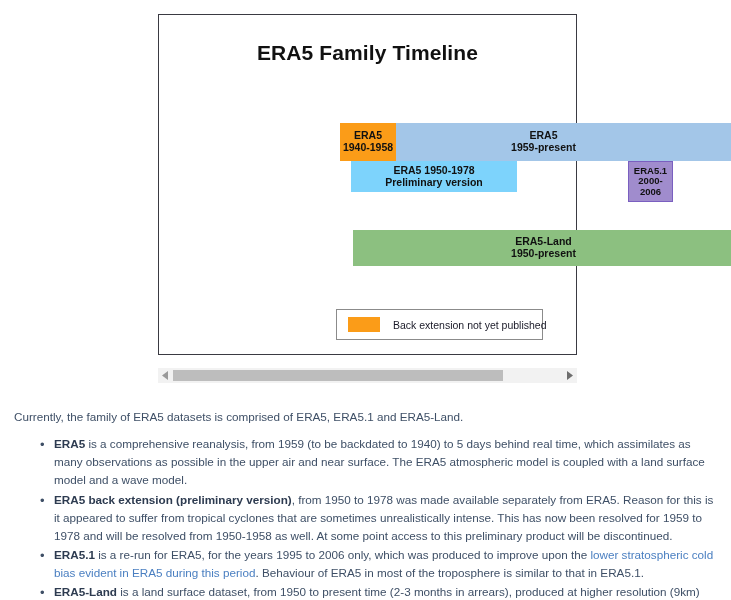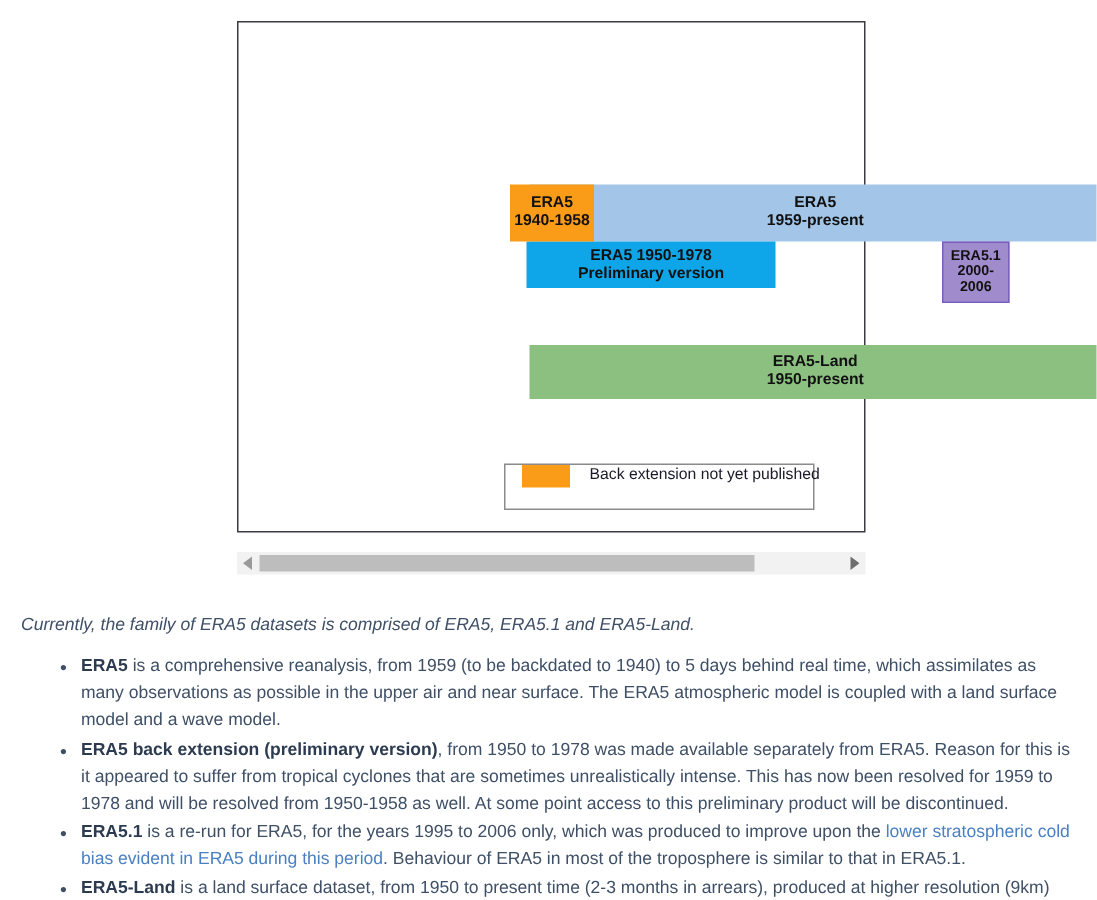"ERA5 Family Timeline" div { html: none -> <div>ERA5 Family Timeline</div> }
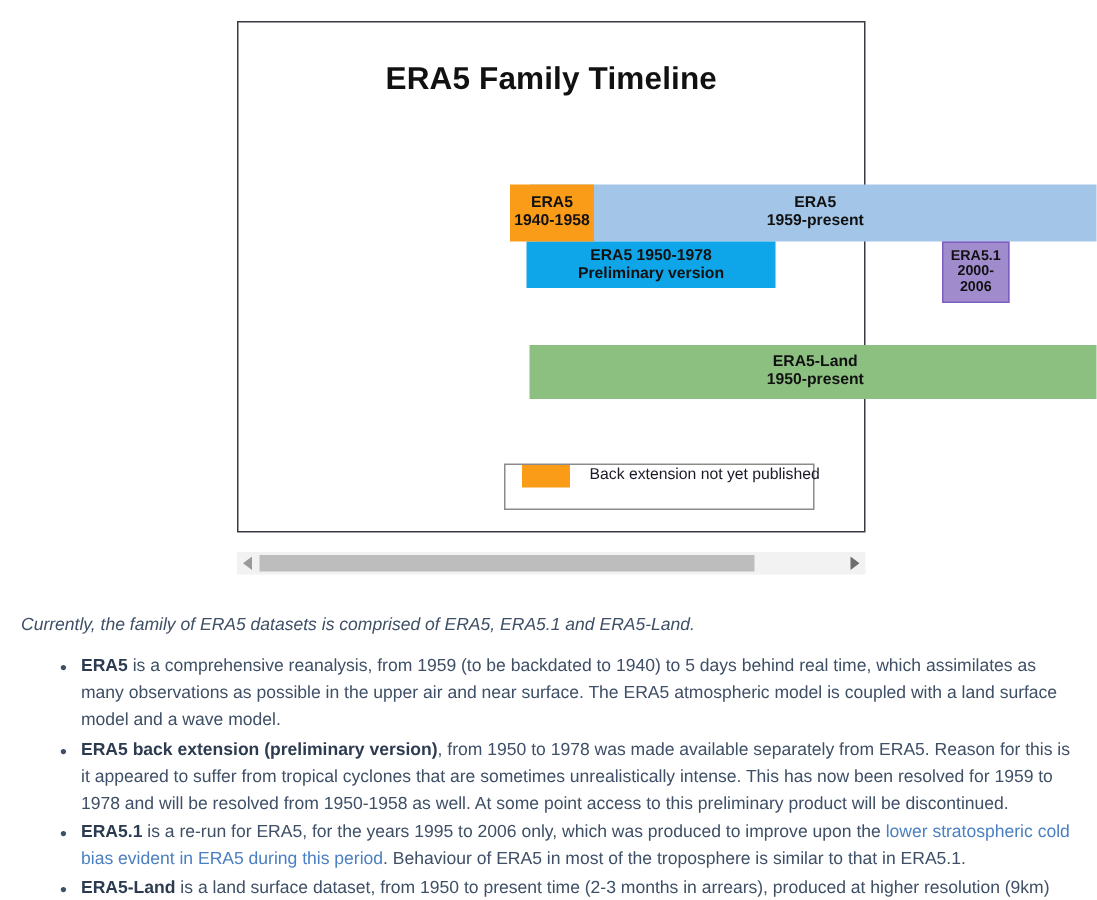"ERA5 1950-1978" #bar-era5-prelim { background: #0ea5e9 -> #7dd3fc }
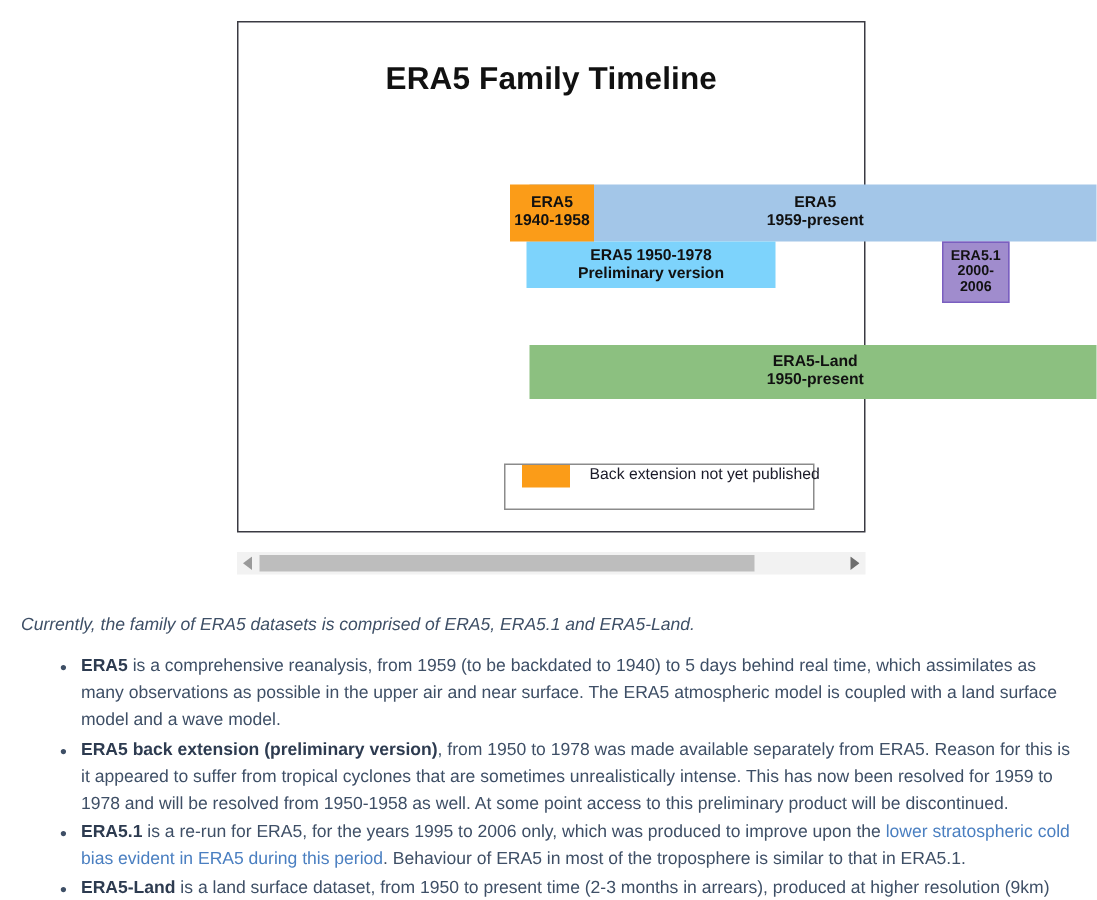"Back extension not yet published" #figure-legend { align-items: none -> center }
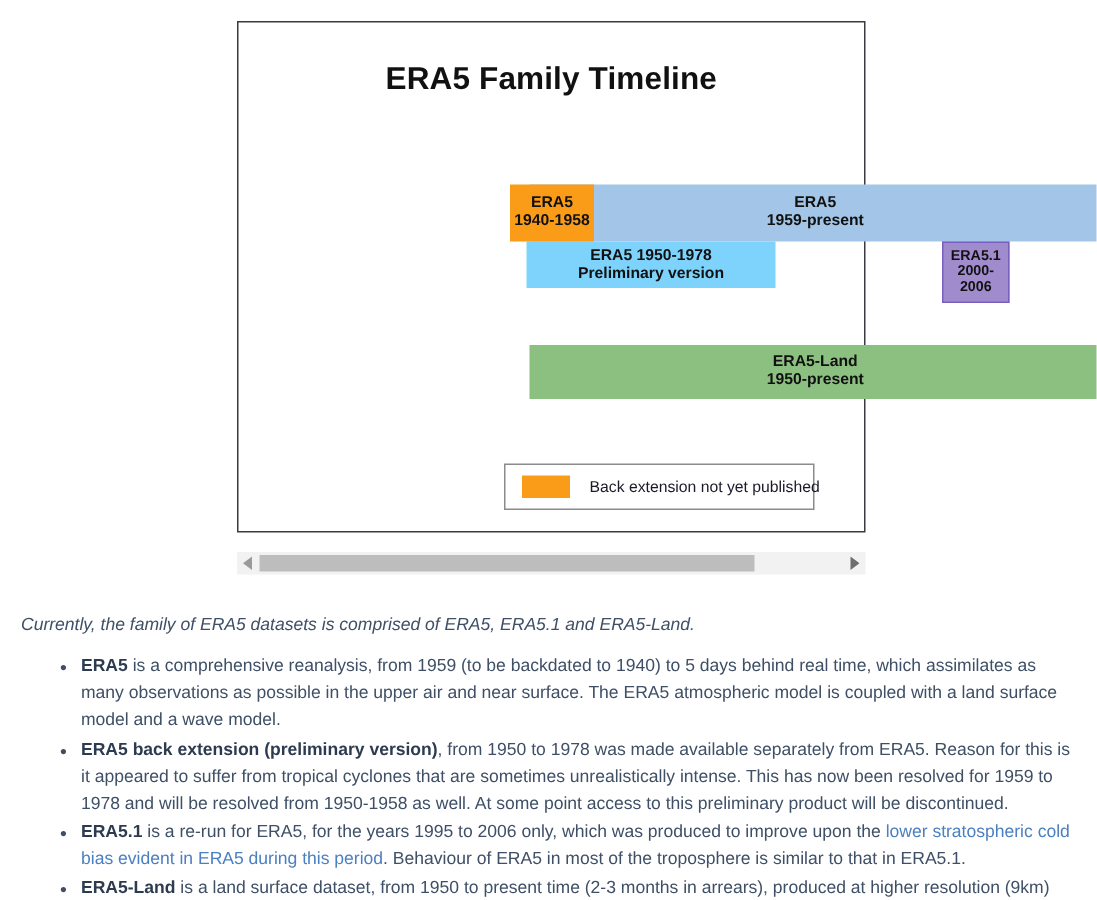"Currently, the family of ERA5" #intro-paragraph { font-style: italic -> none }
